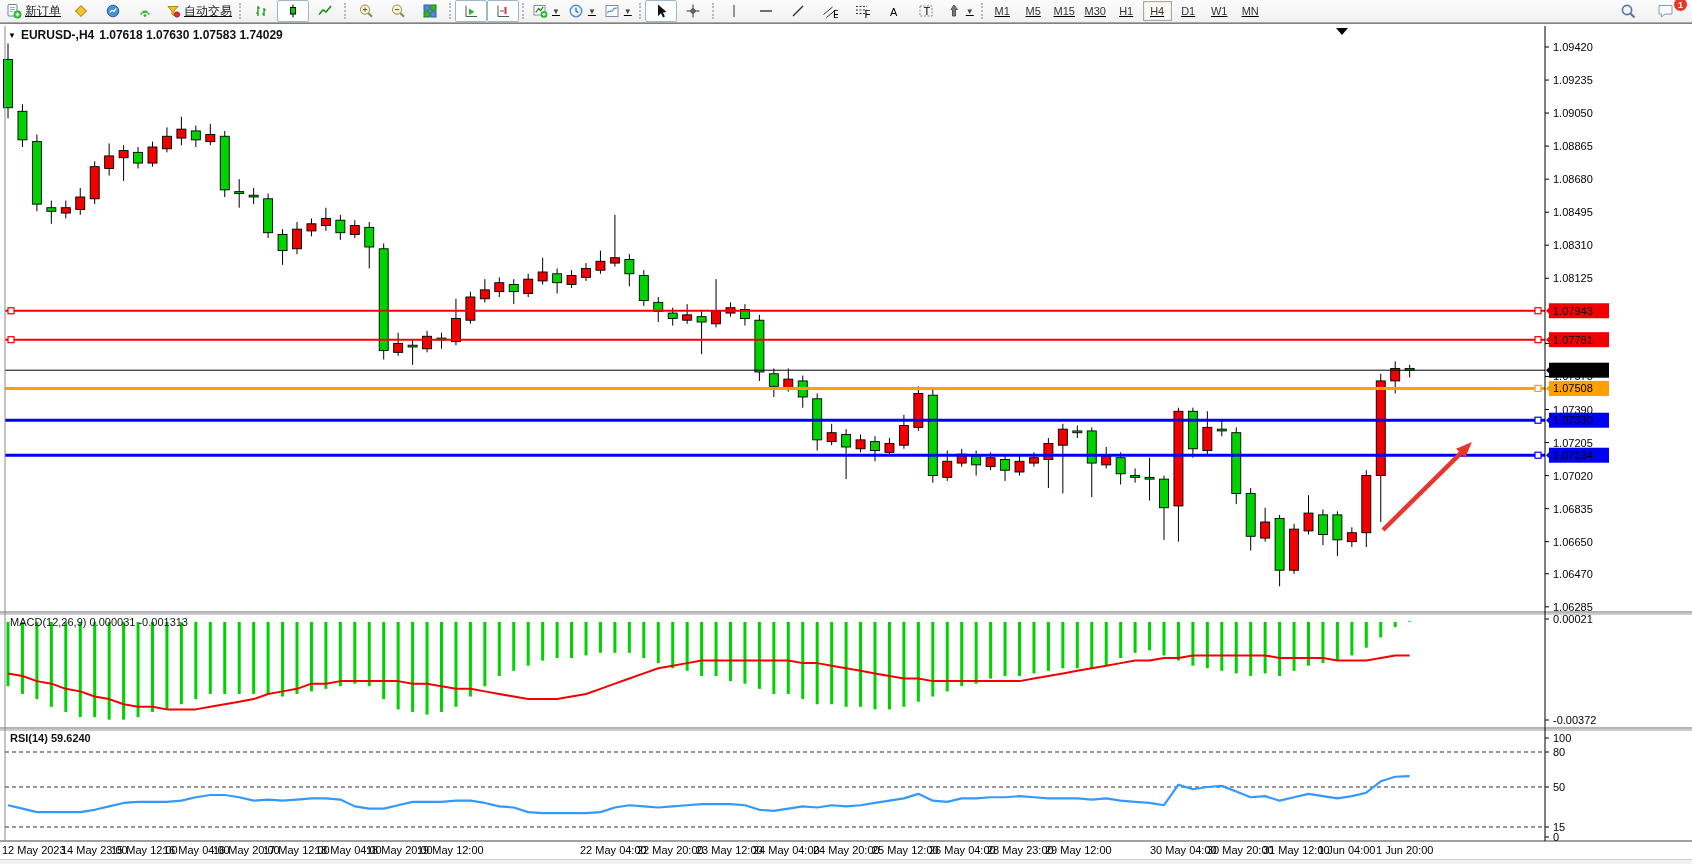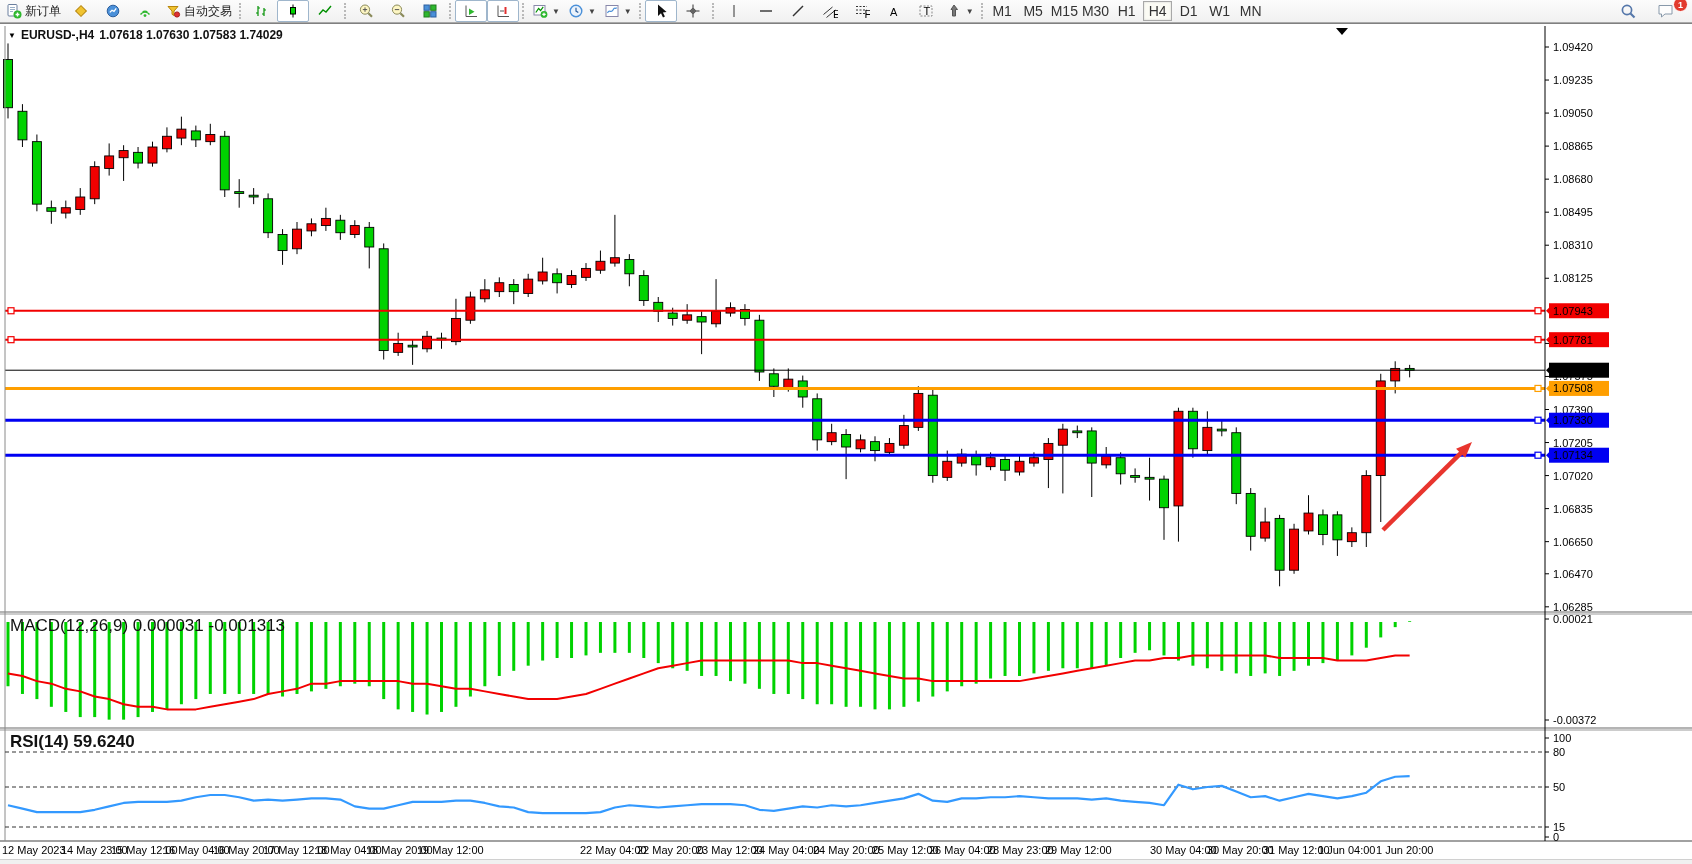"新订单" .toolbar { text-decoration: none -> underline }
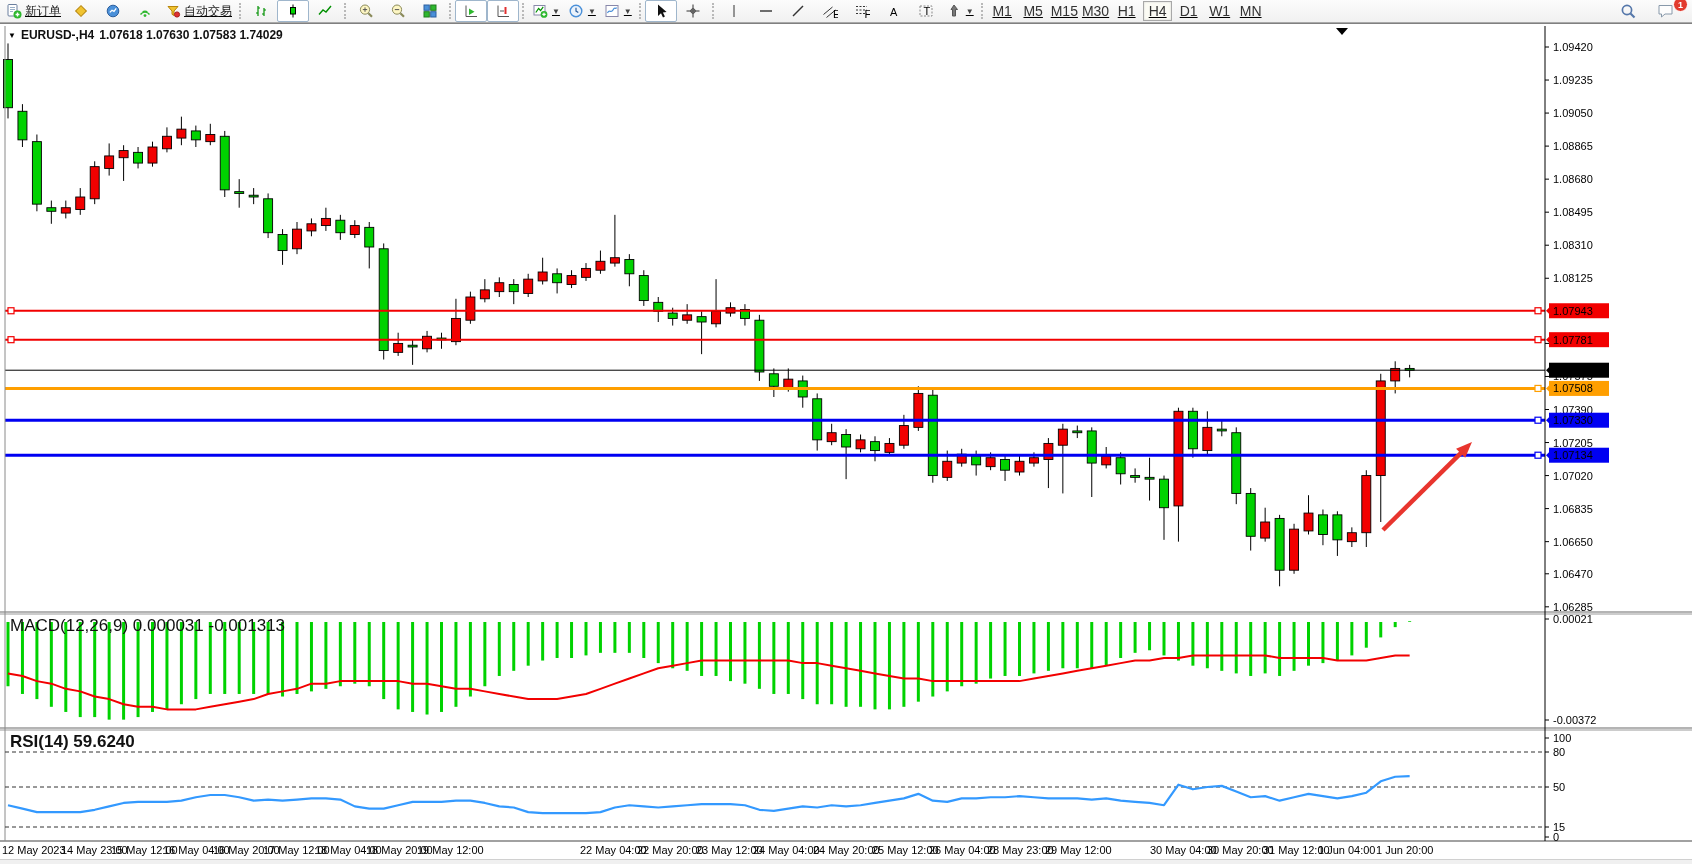"M1" .tf { font-size: 14px -> 11px }
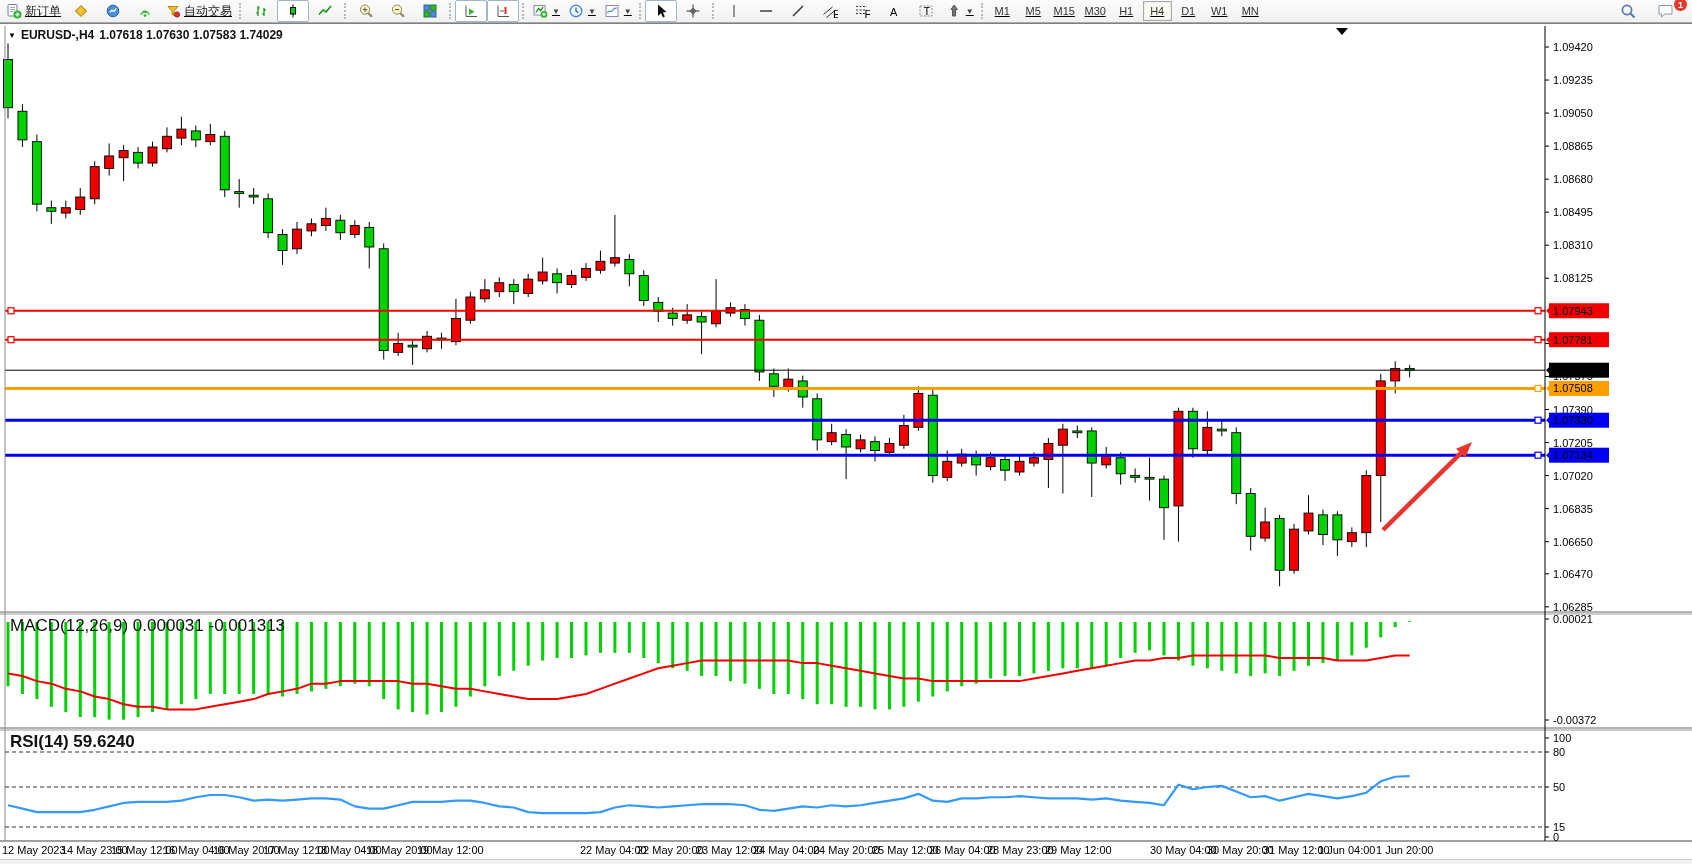"MACD(12,26,9) 0.000031 -0.001313" .ind-label { font-size: 17px -> 11px }
